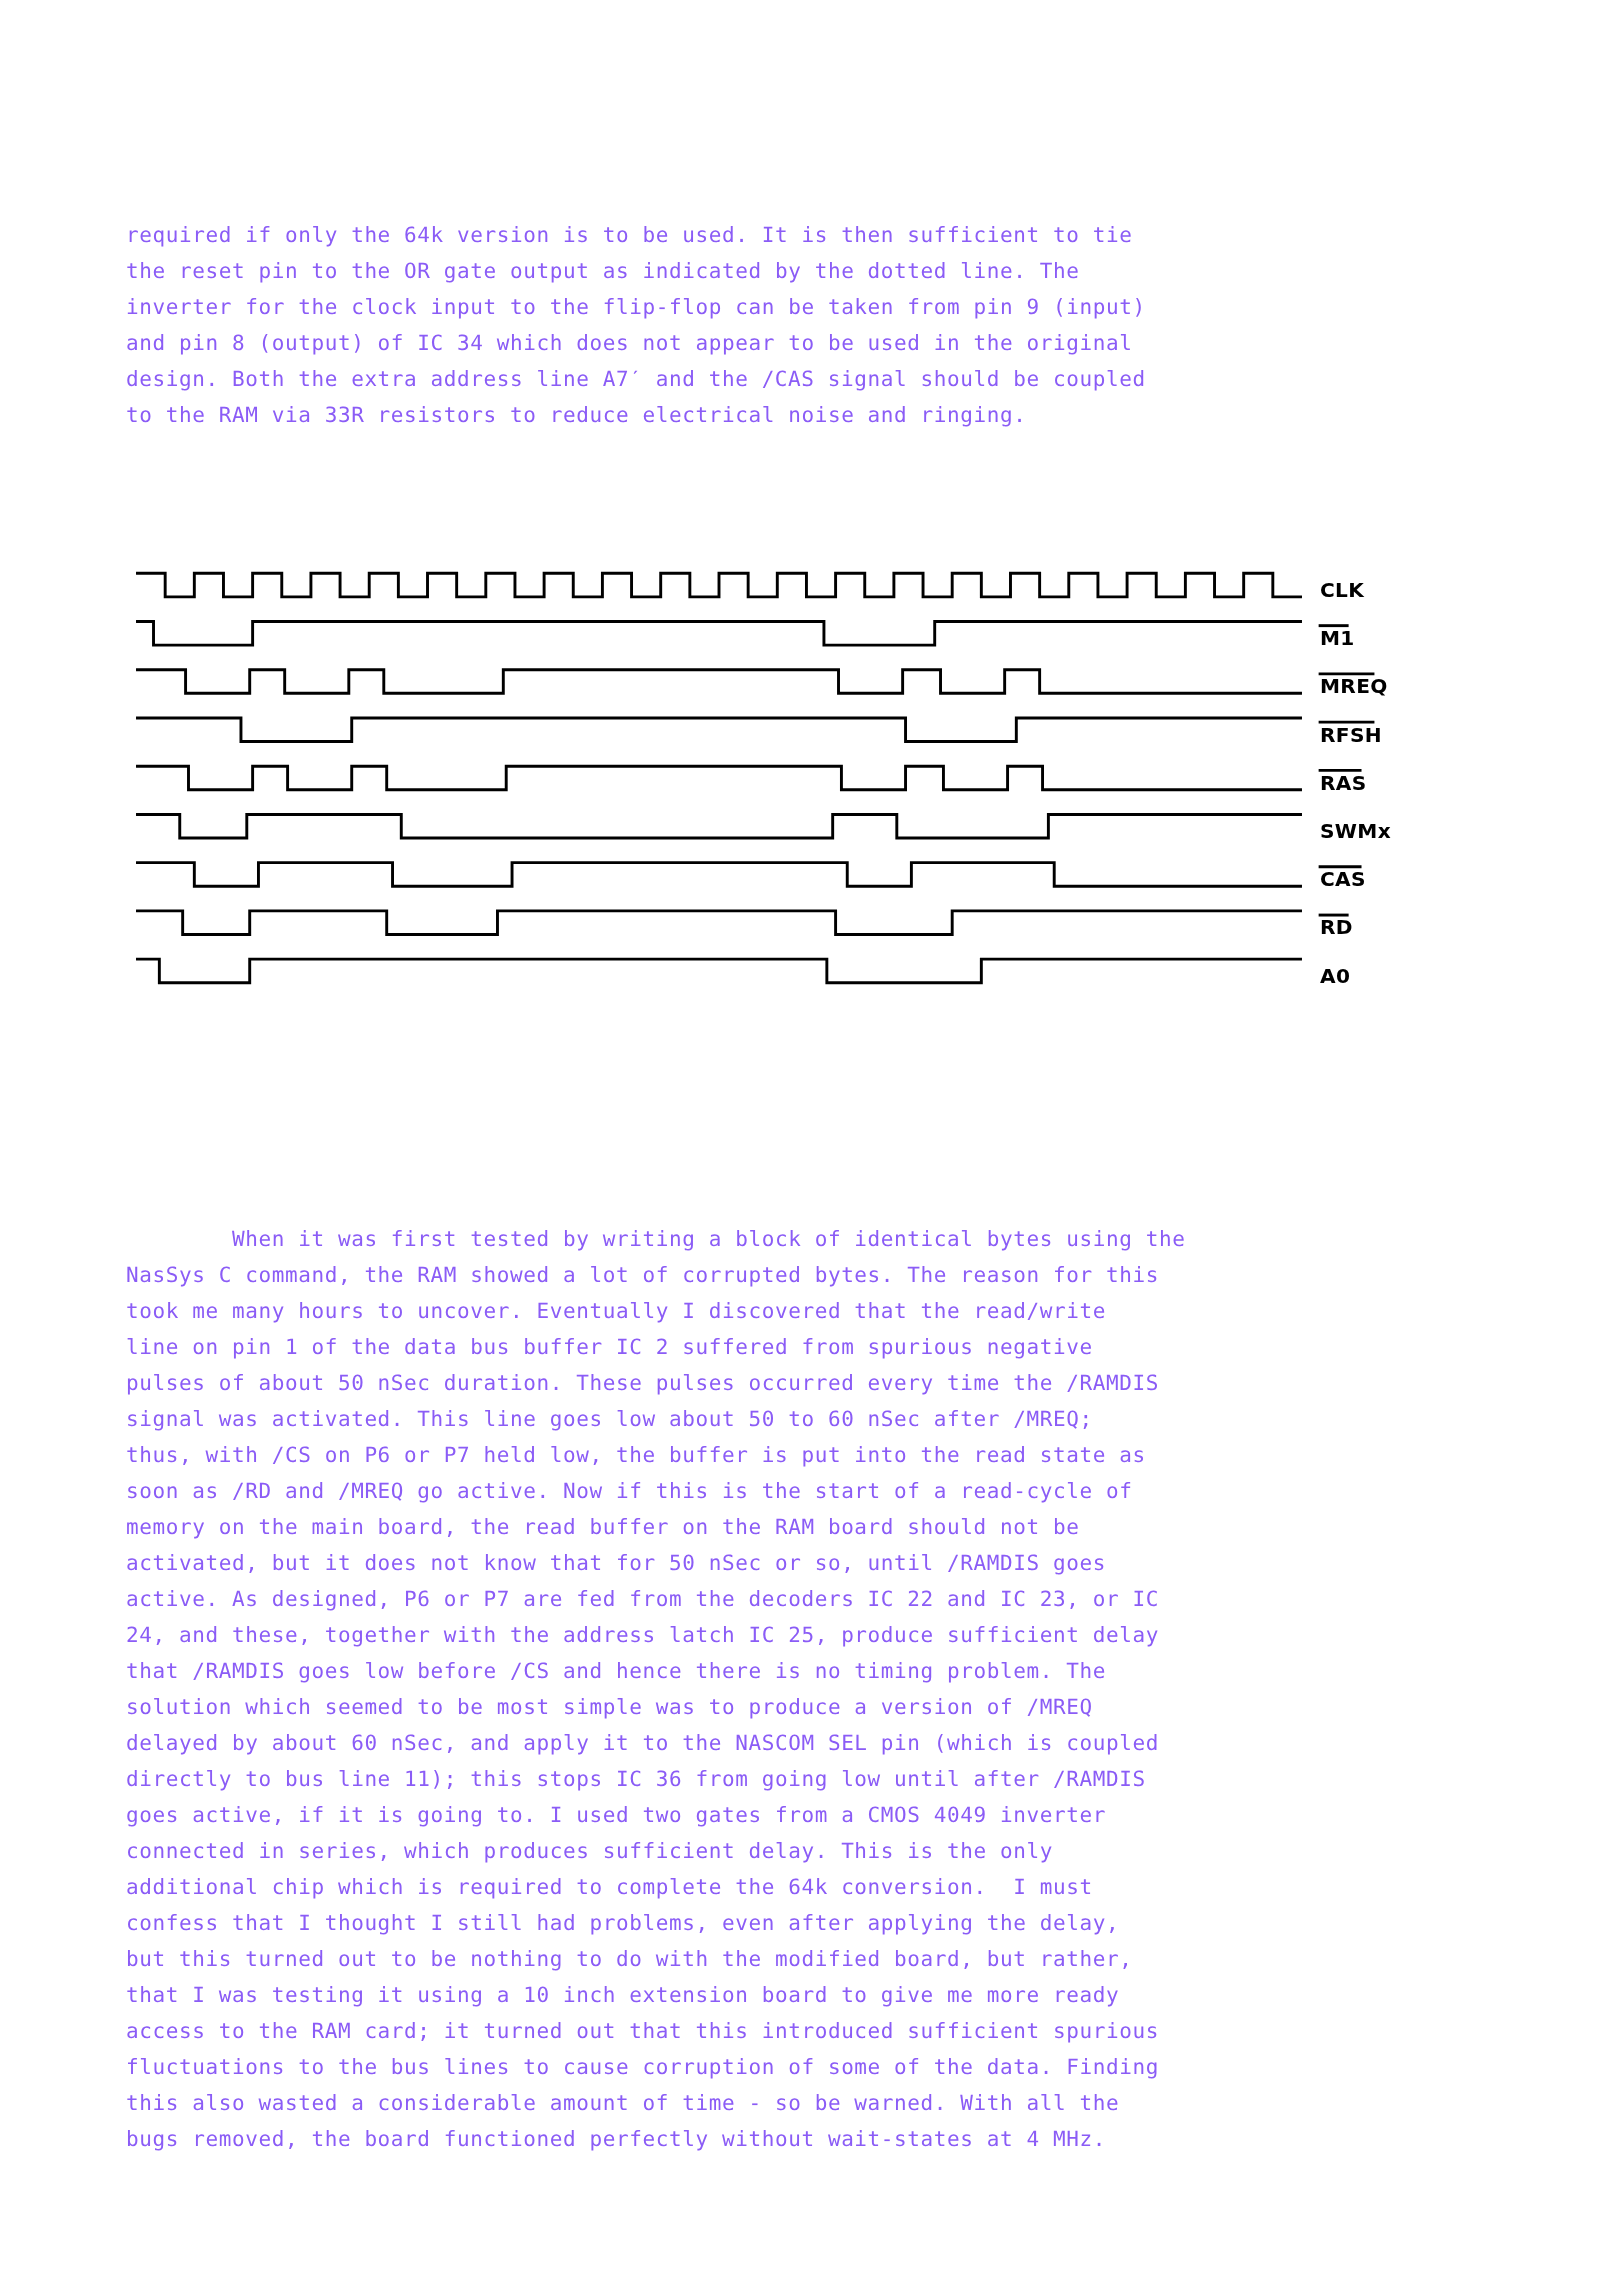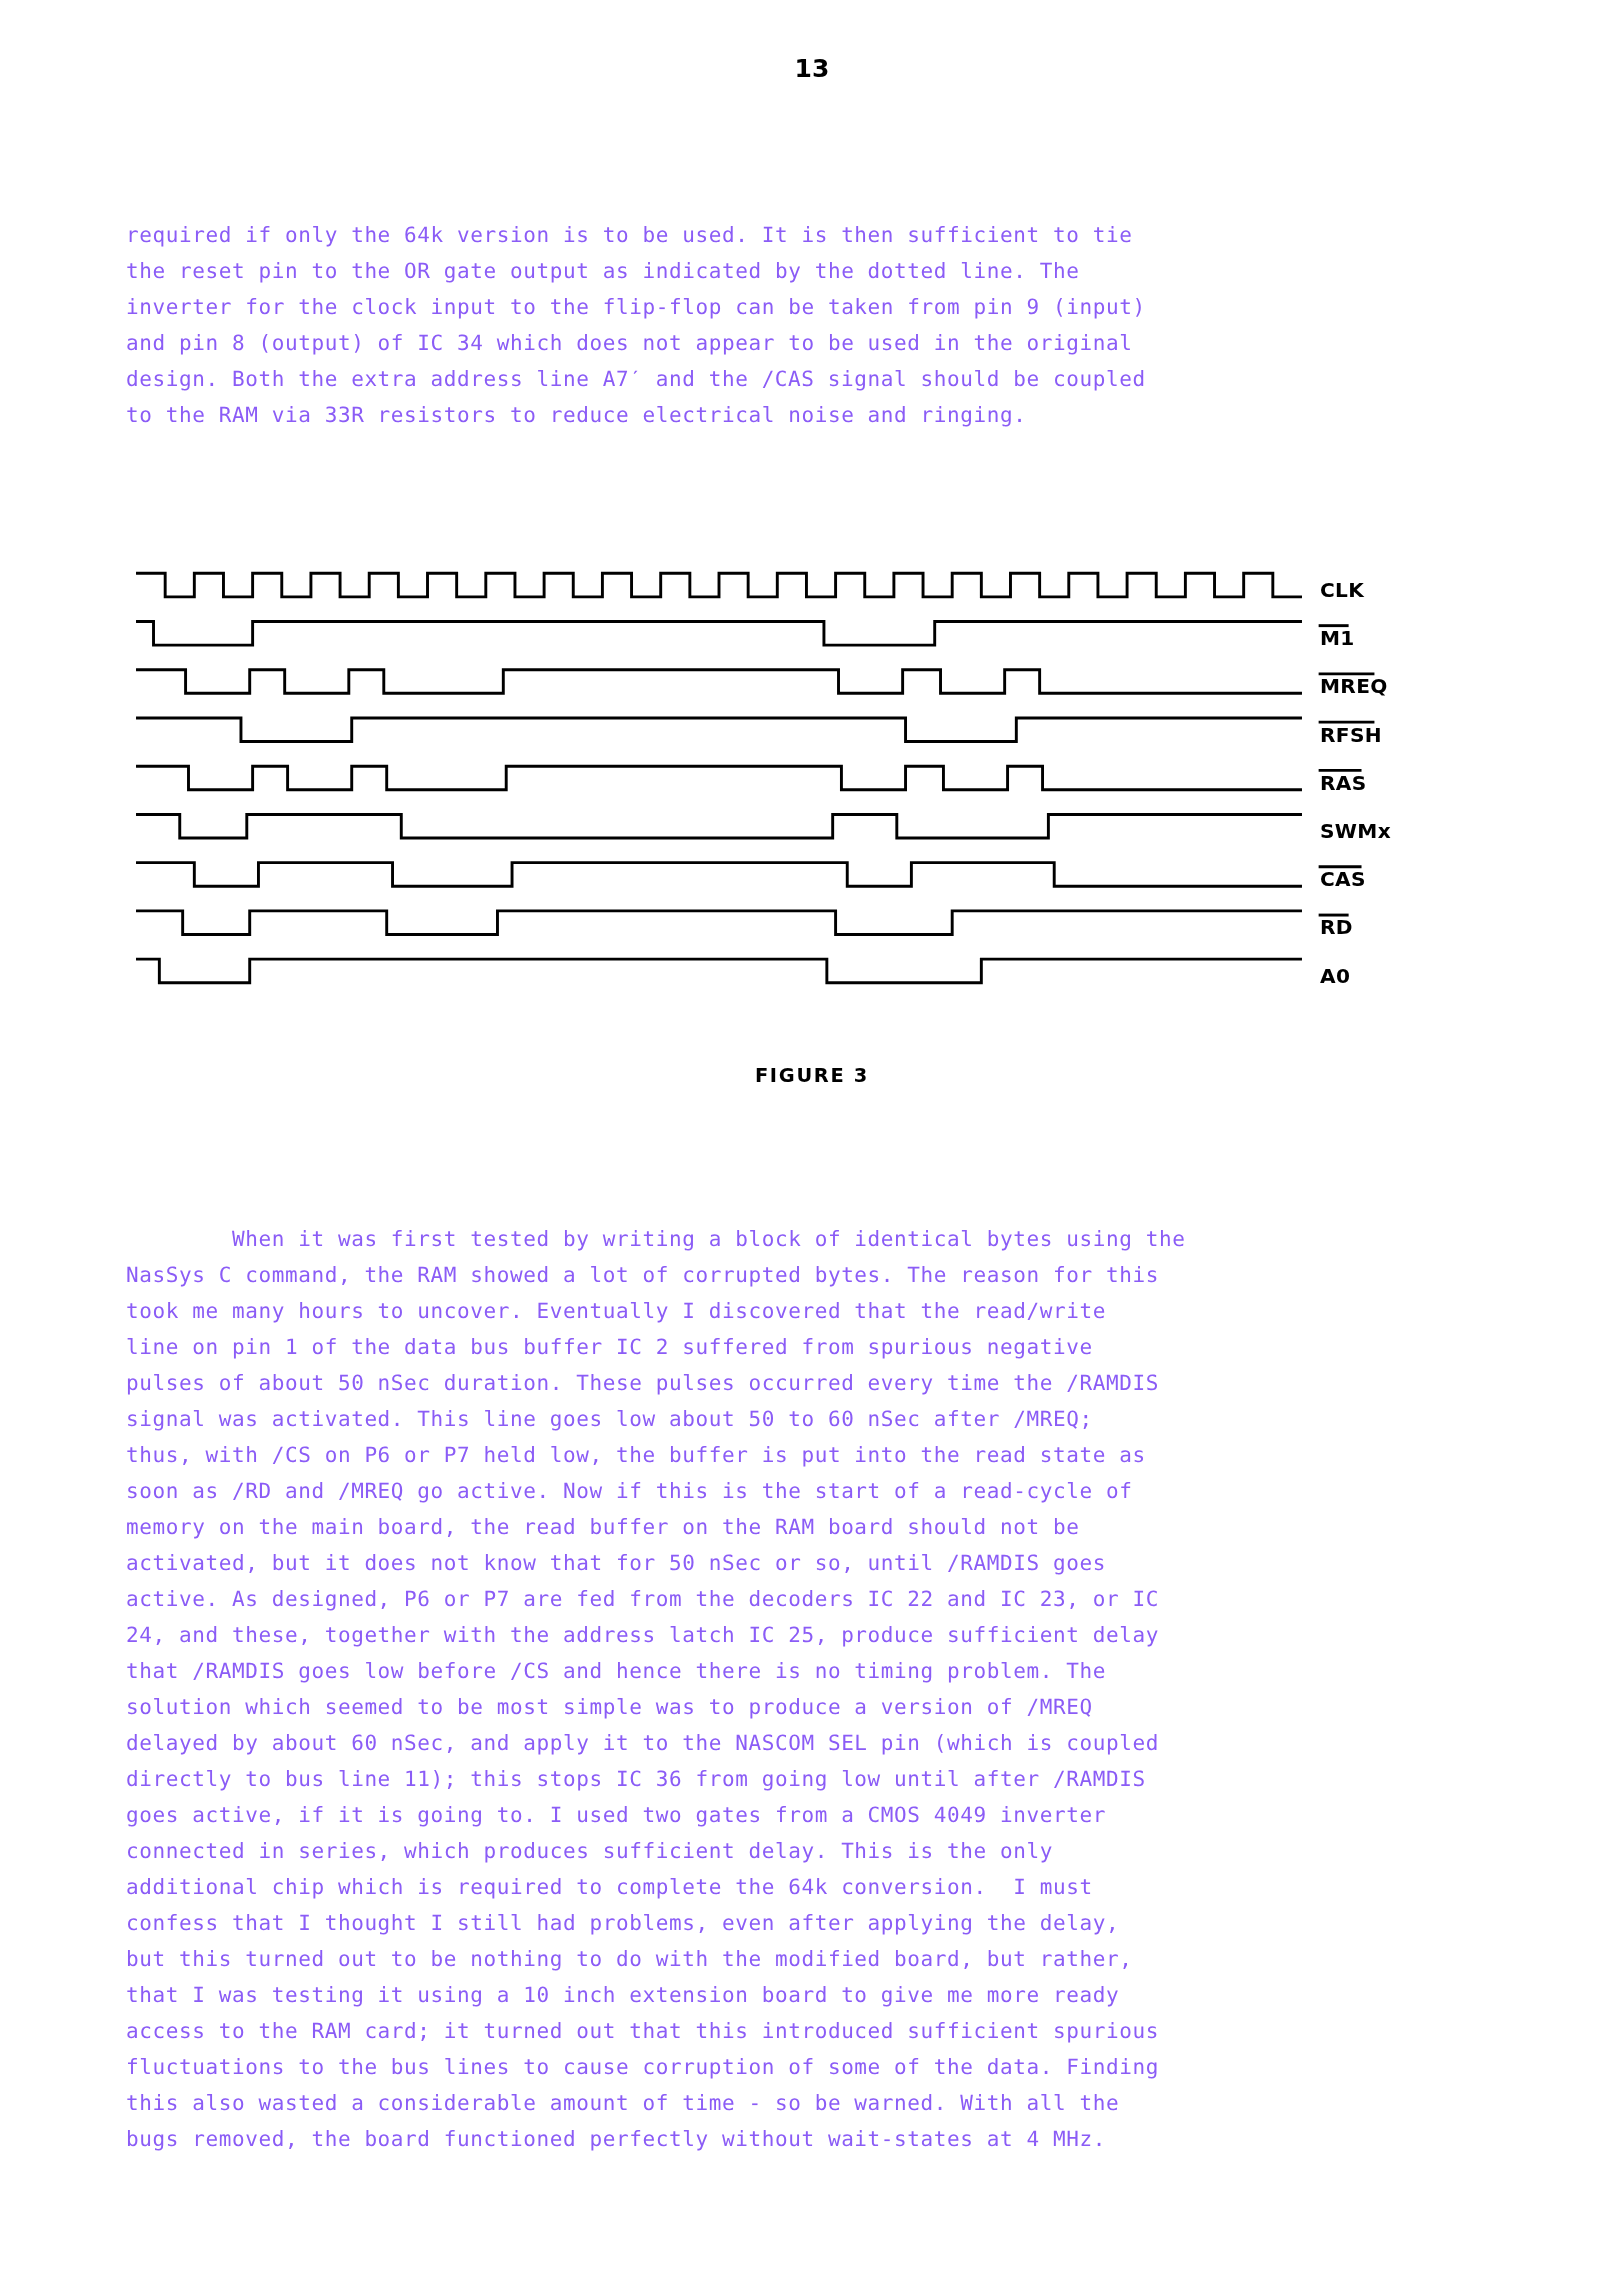"13" div.page-number { html: <div>13</div> -> none }
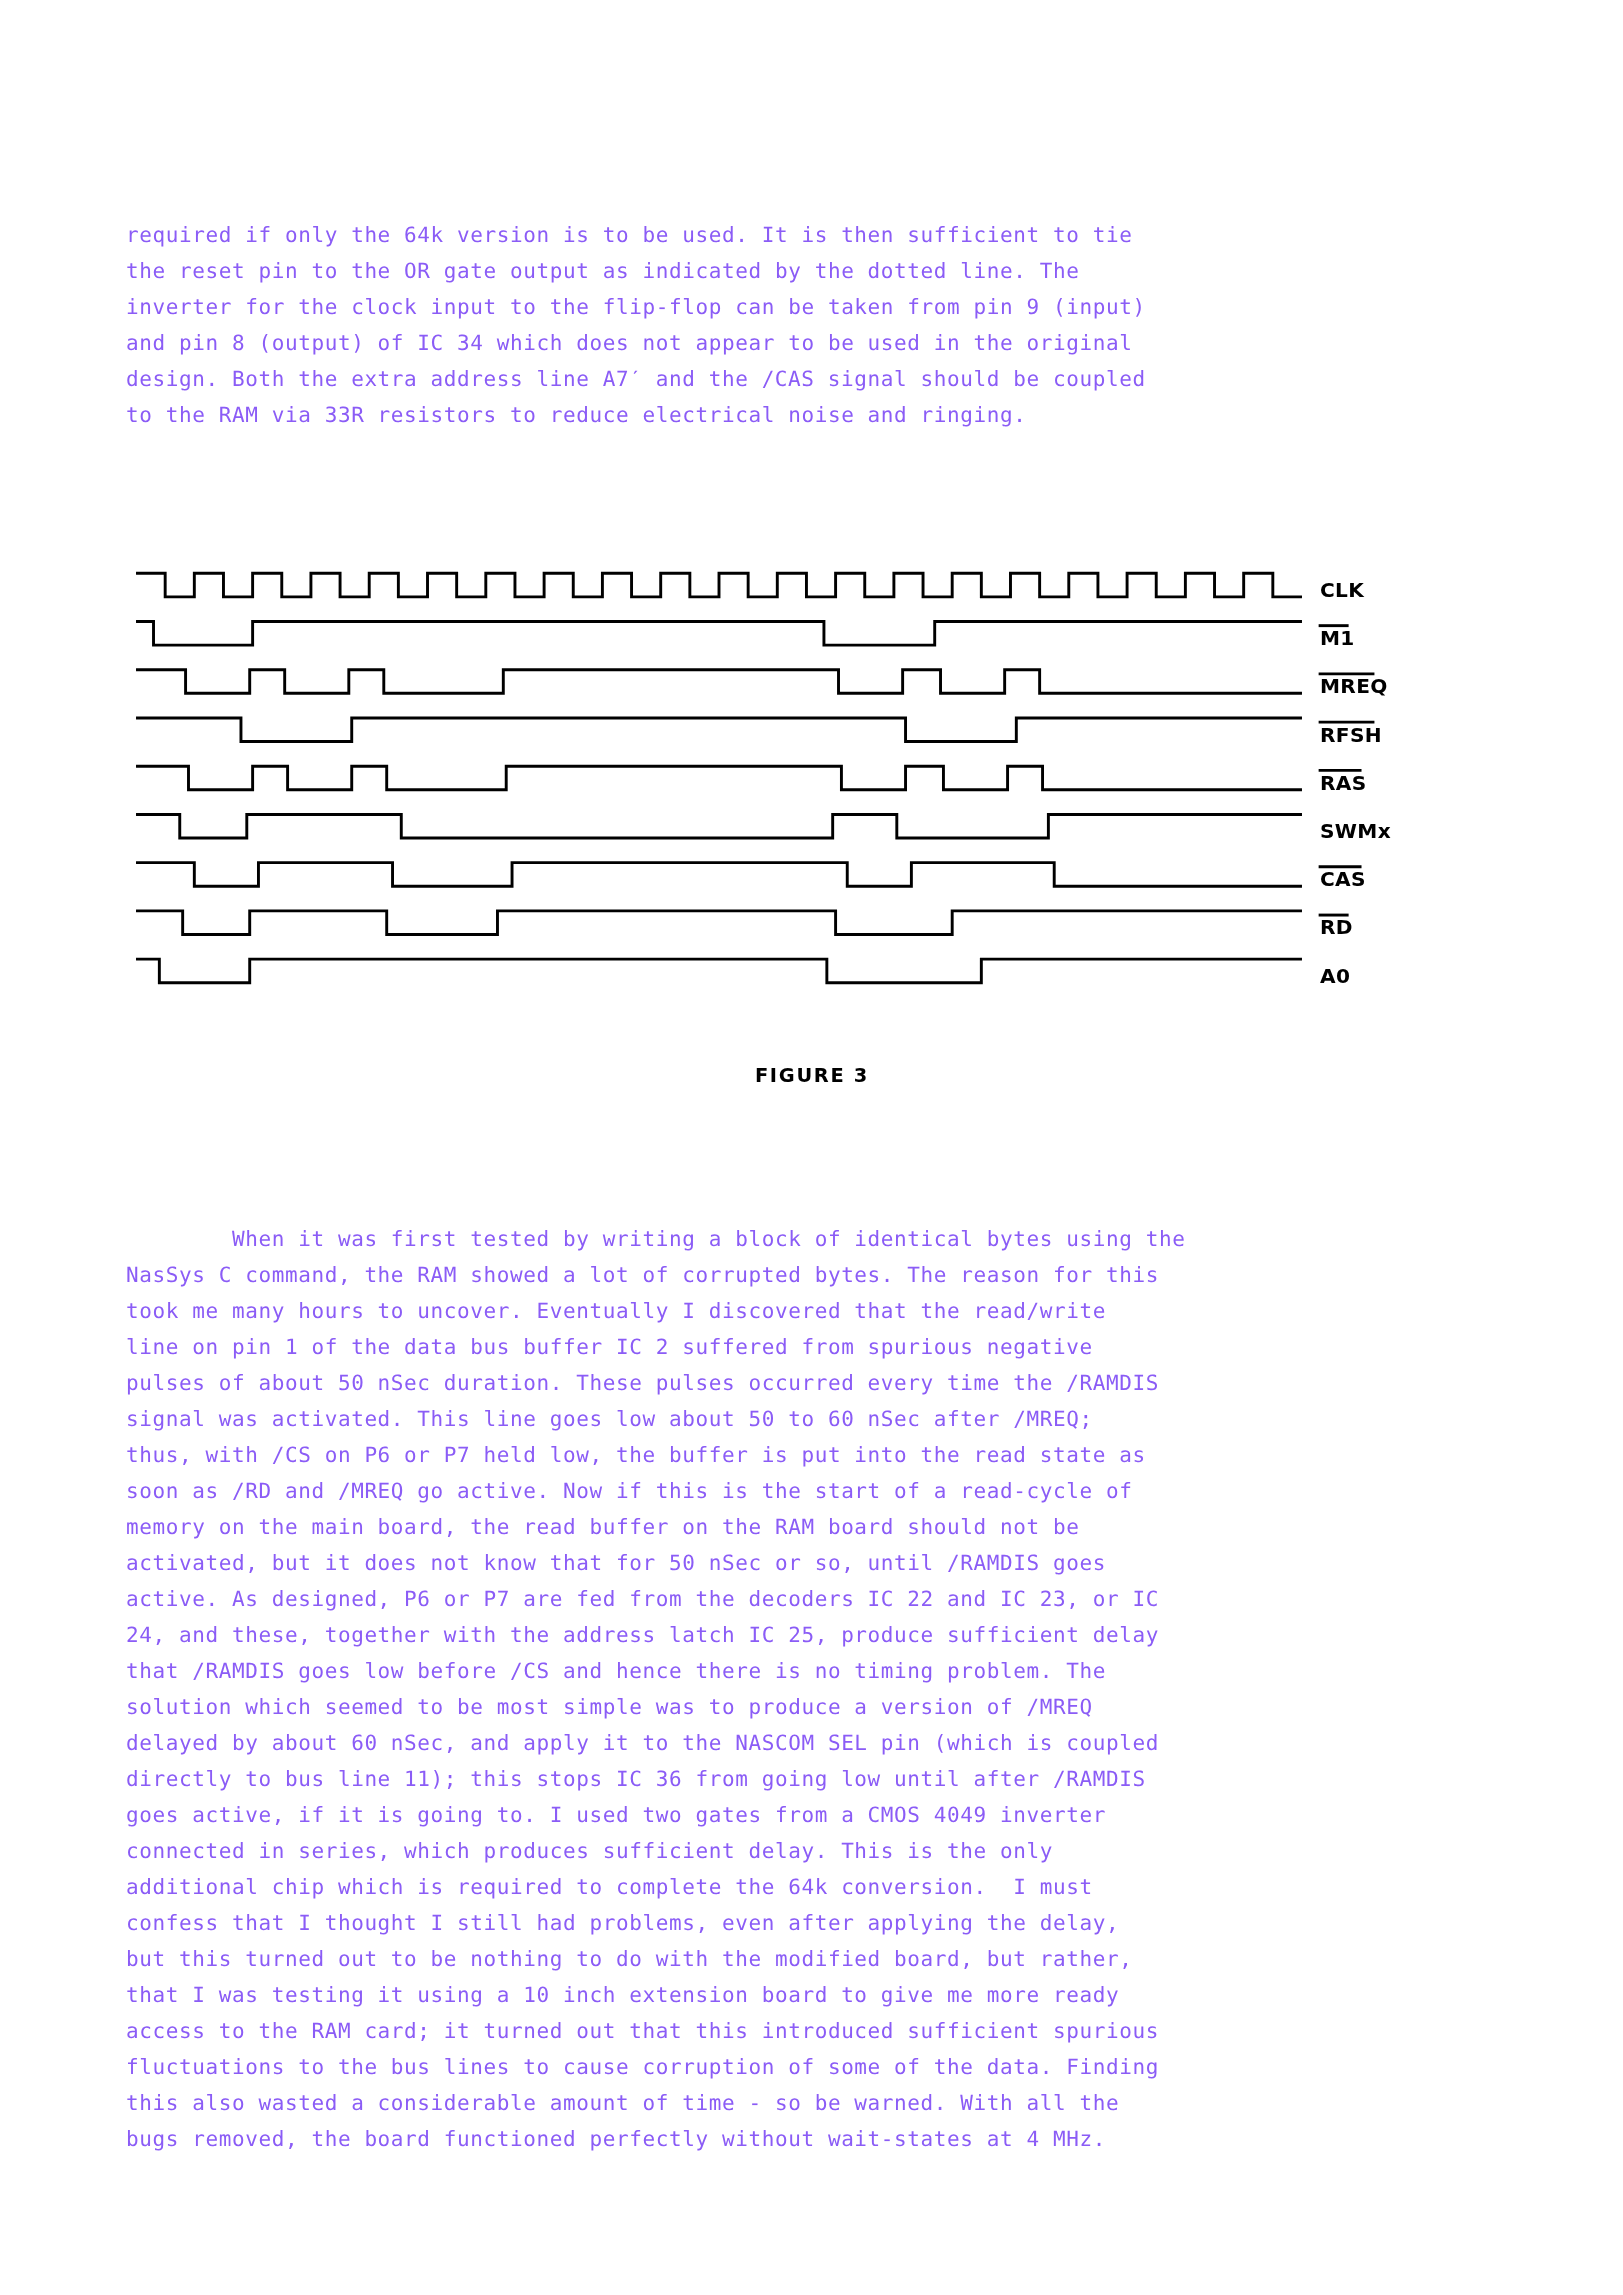"FIGURE 3" div.figure-caption { html: <div>FIGURE 3</div> -> none }
